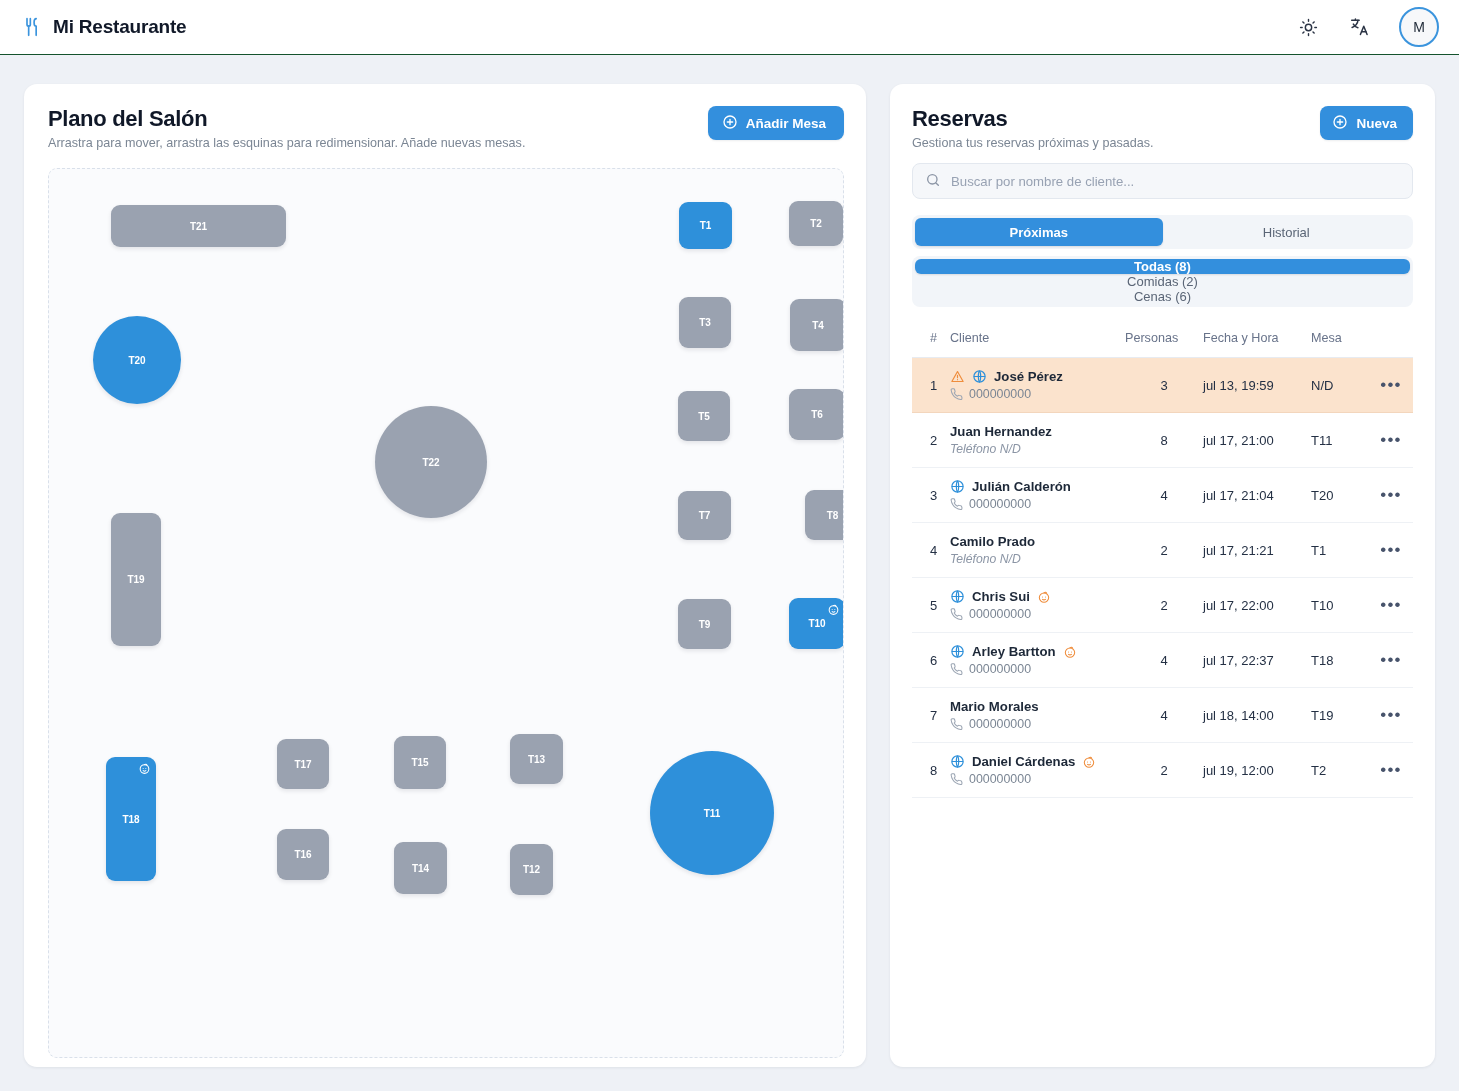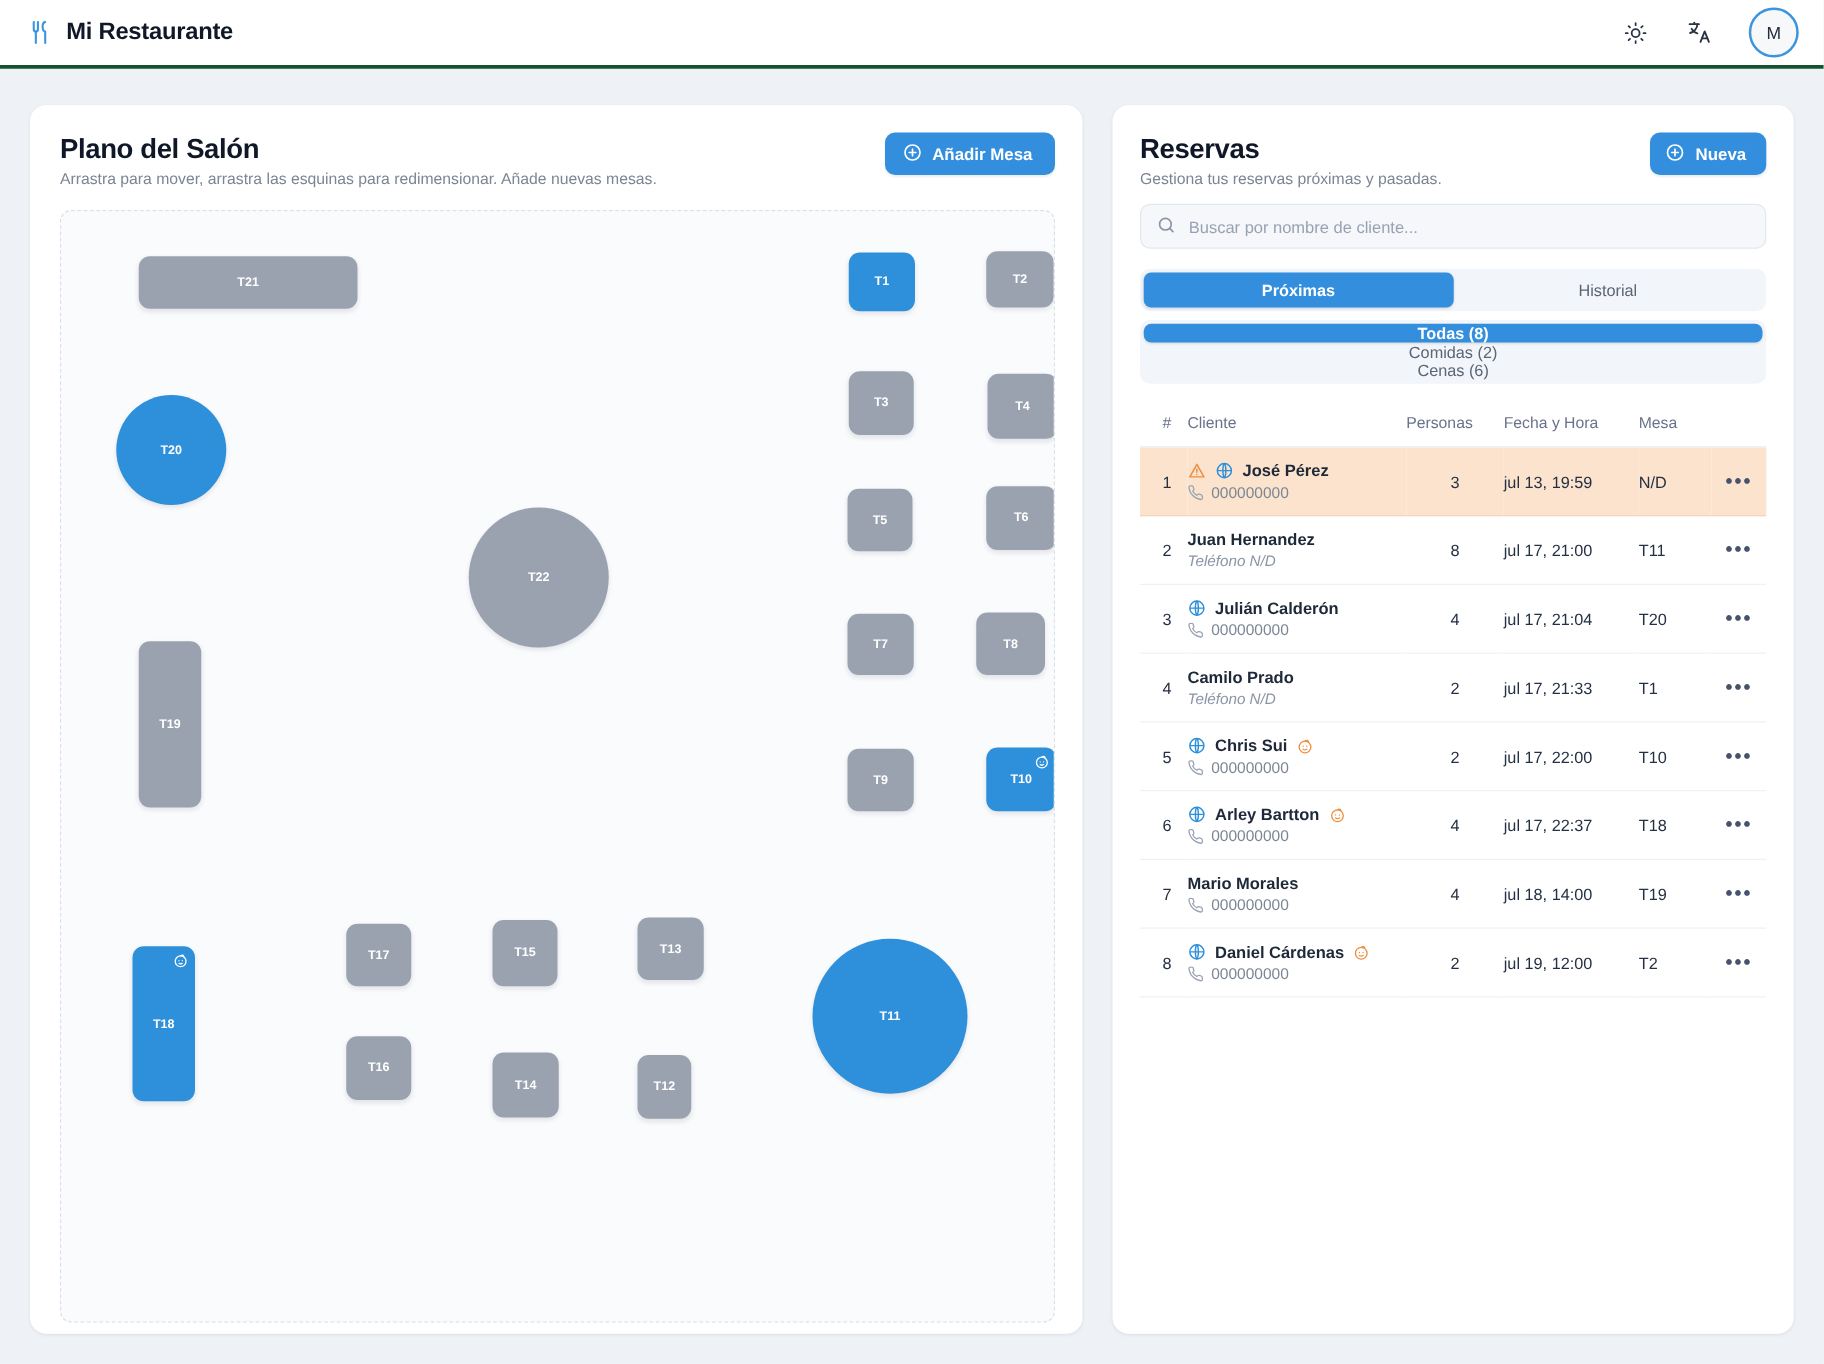"Mi Restaurante" .topbar { border-bottom: 3px solid #14532d -> 1px solid #14532d }
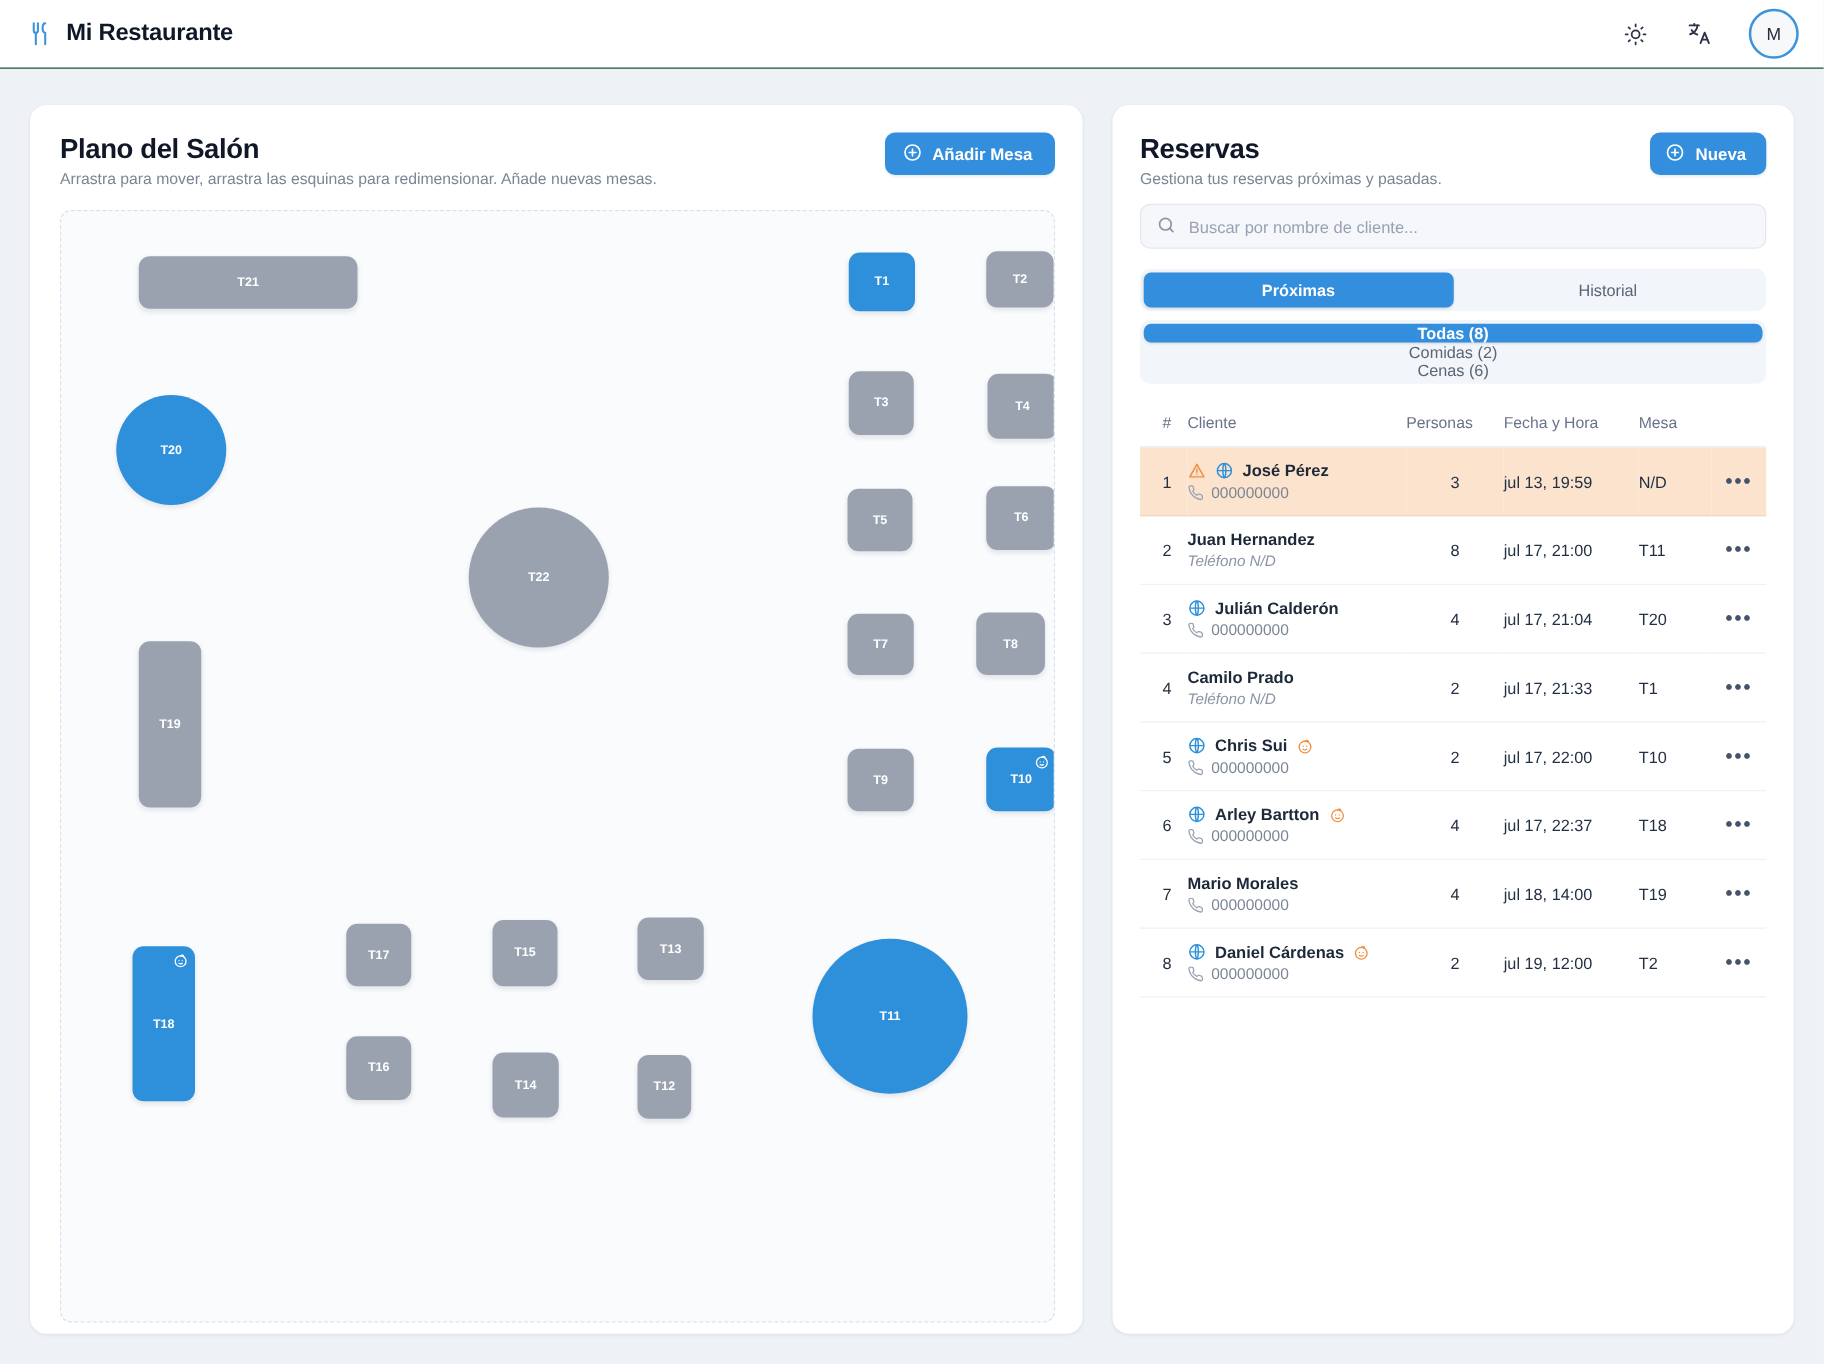"T8" div.table-shape { left: 732px -> 756px }
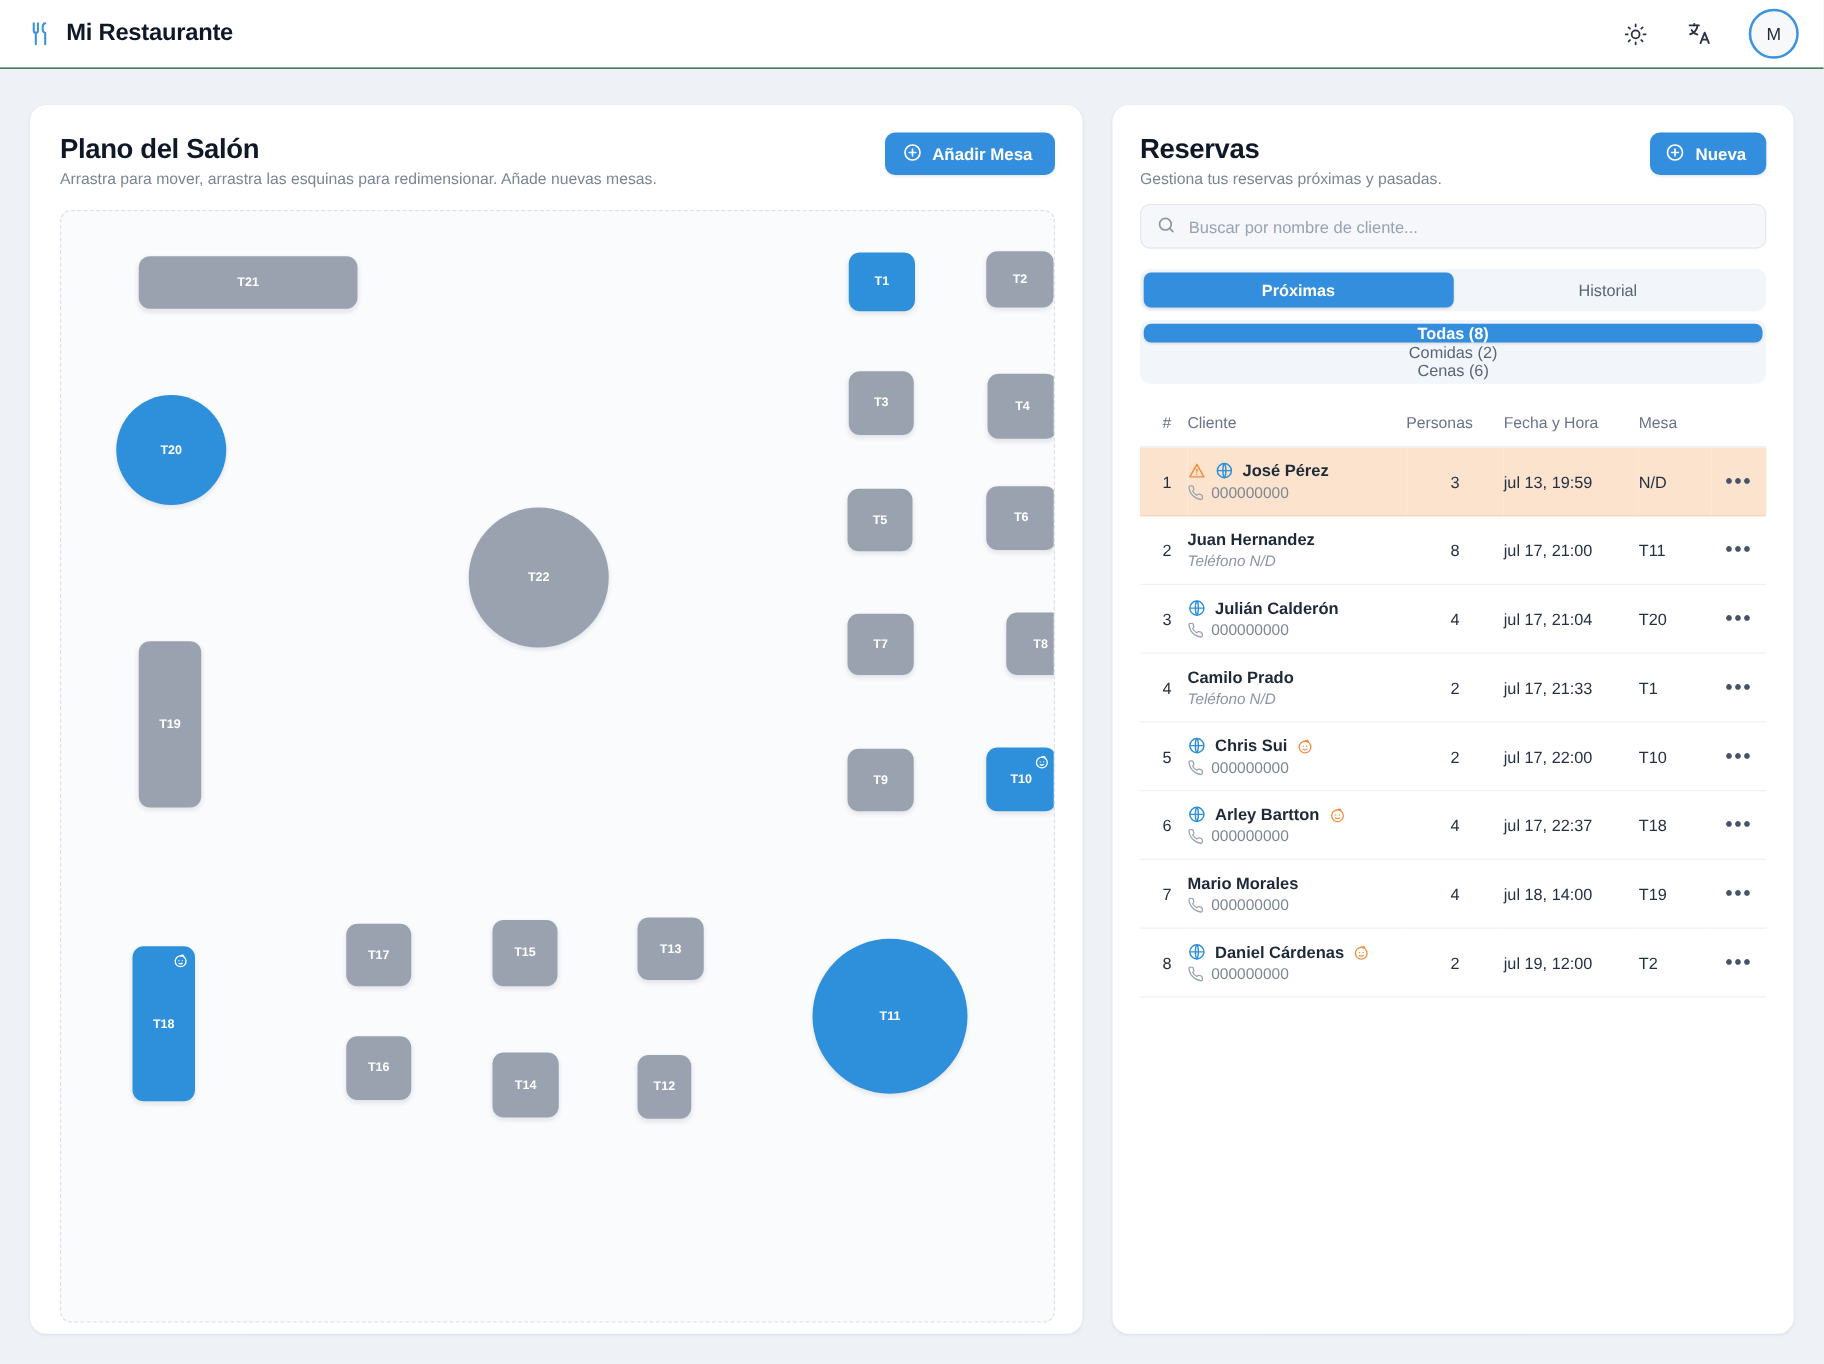"jul 17, 21:33" td.col-fec { text: 21:33 -> 21:21 }
